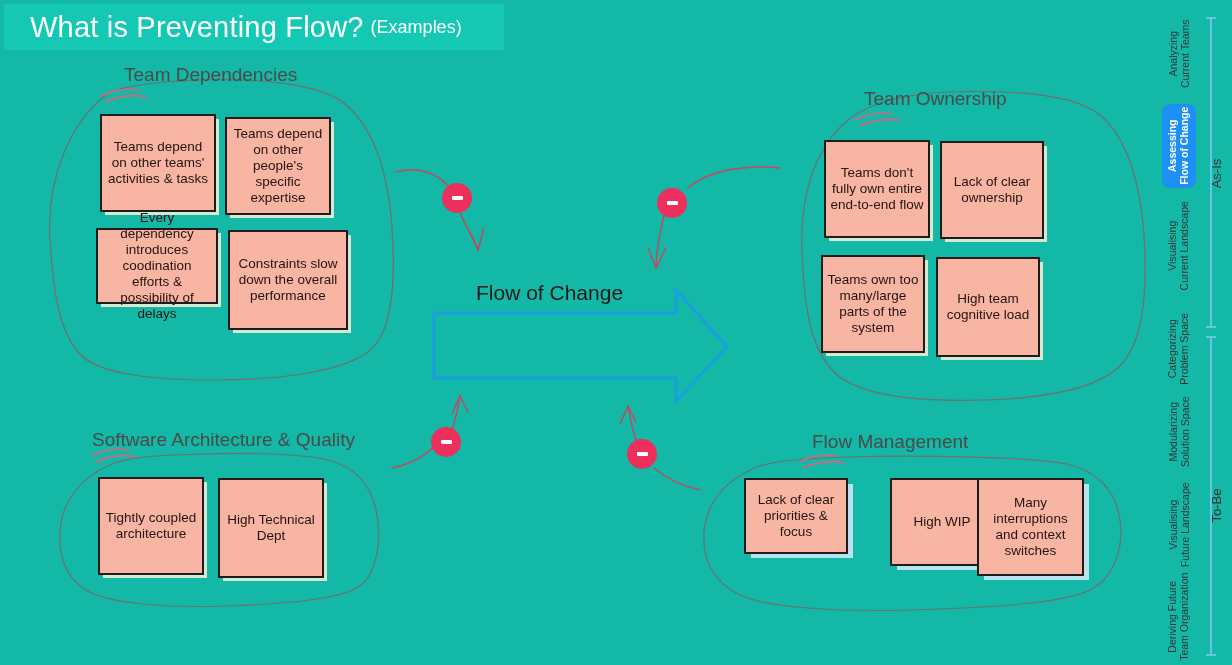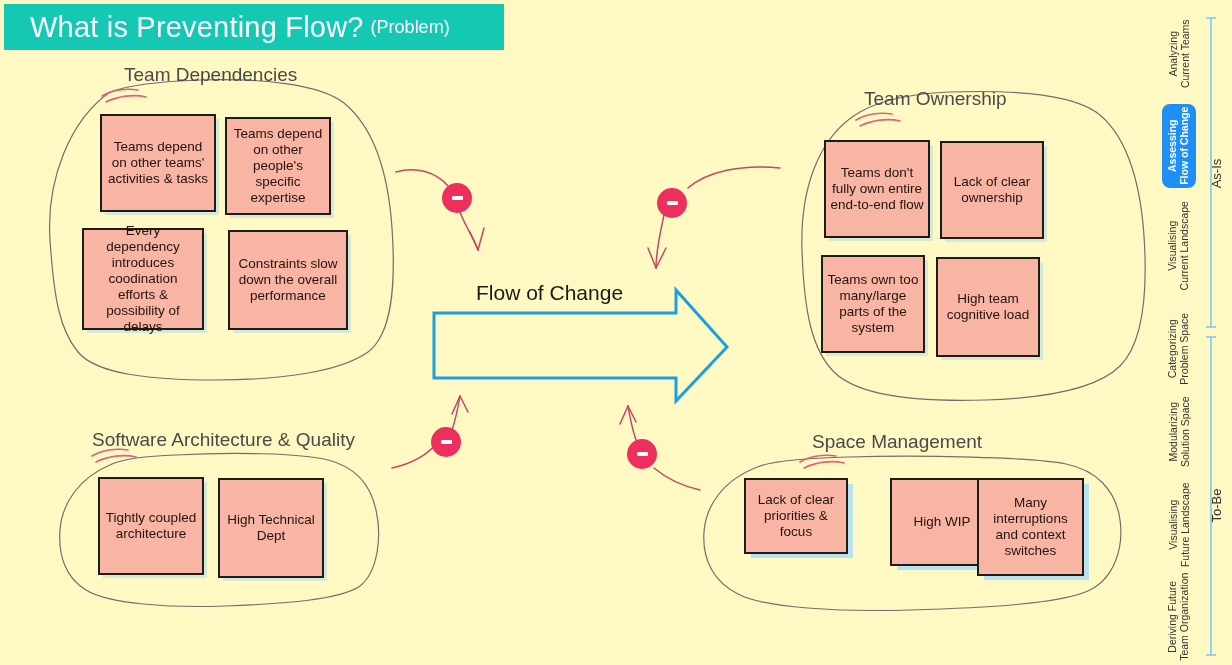"What is Preventing Flow?" #stage { background: #fef9c3 -> #14b8a6 }
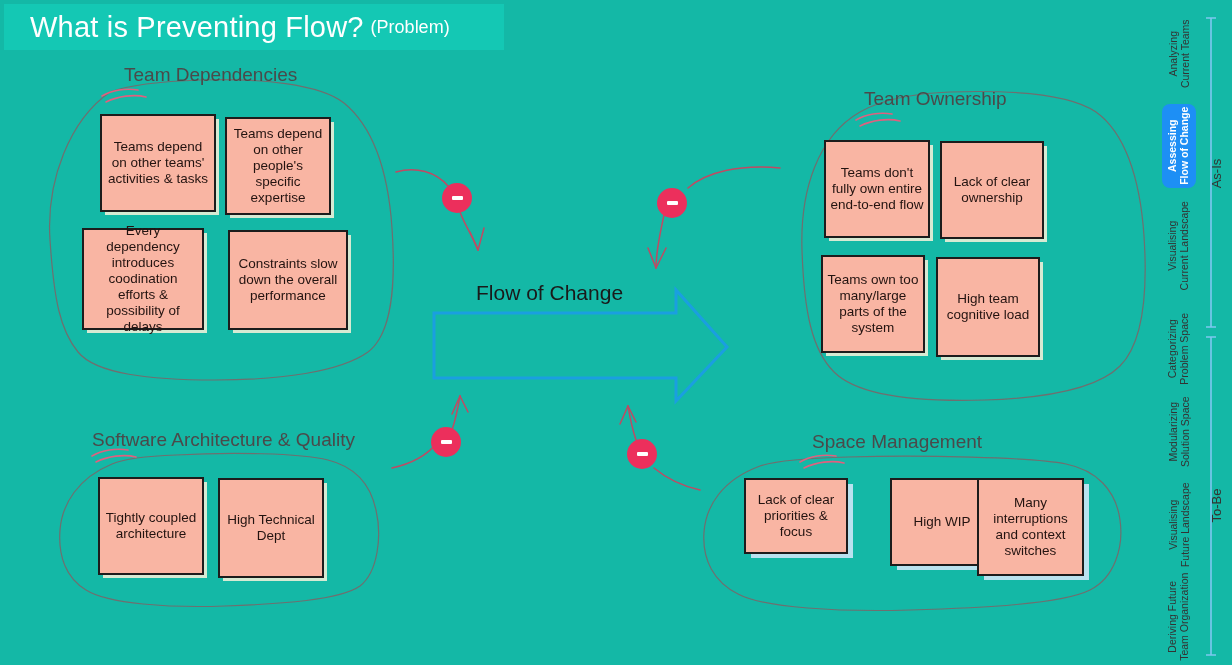"(Problem)" span.sub-title { text: Problem -> Examples }
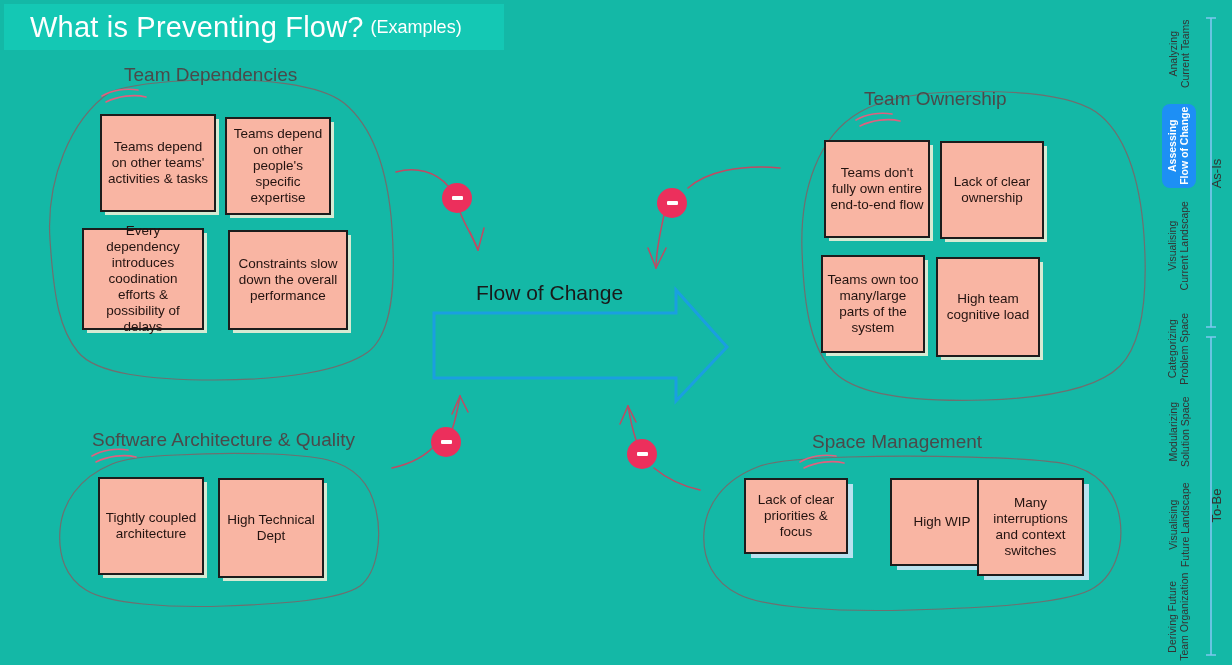"Every dependency introduces coodination" div.note { height: 102px -> 76px; left: 82px -> 96px }
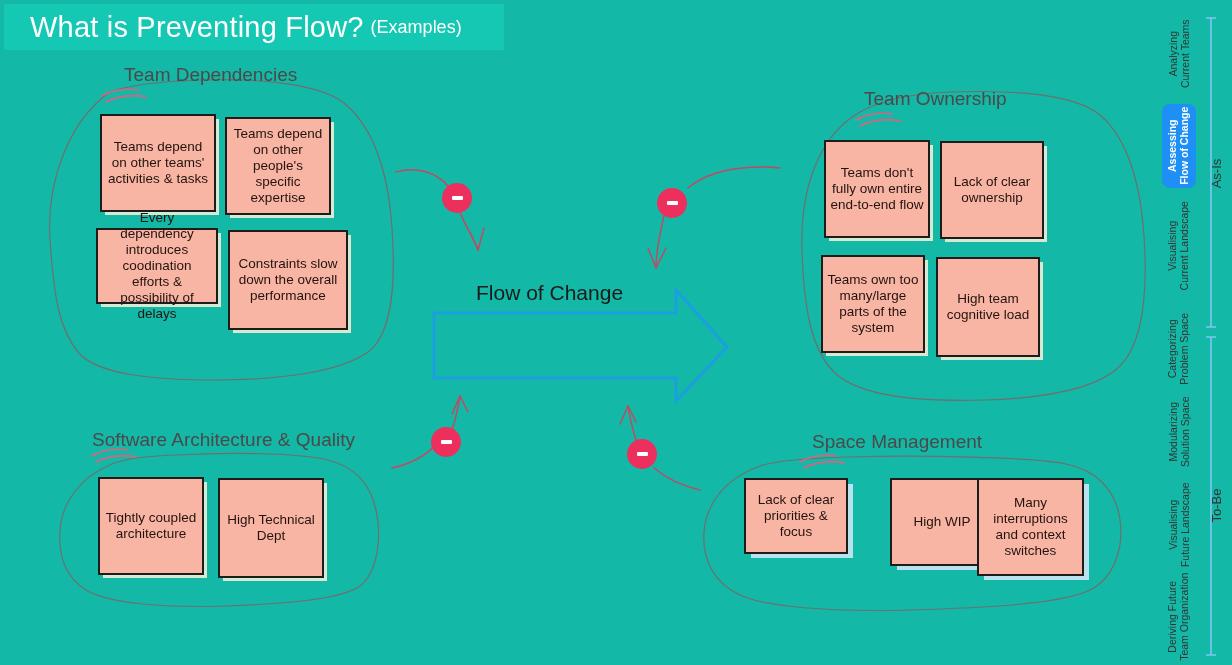"Space Management" div.cluster-title { text: Space -> Flow }
